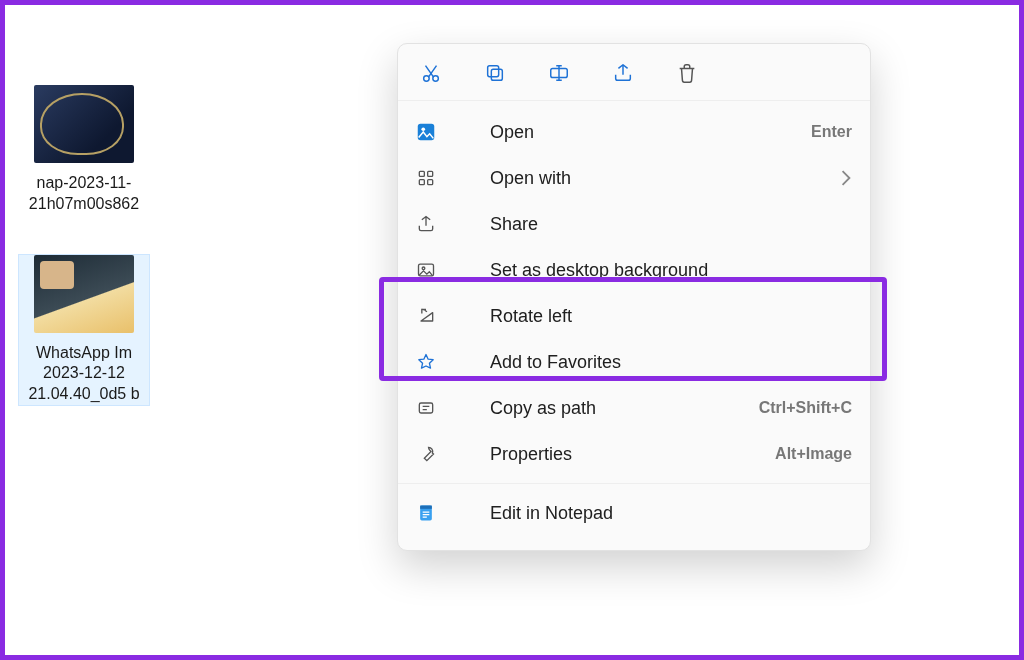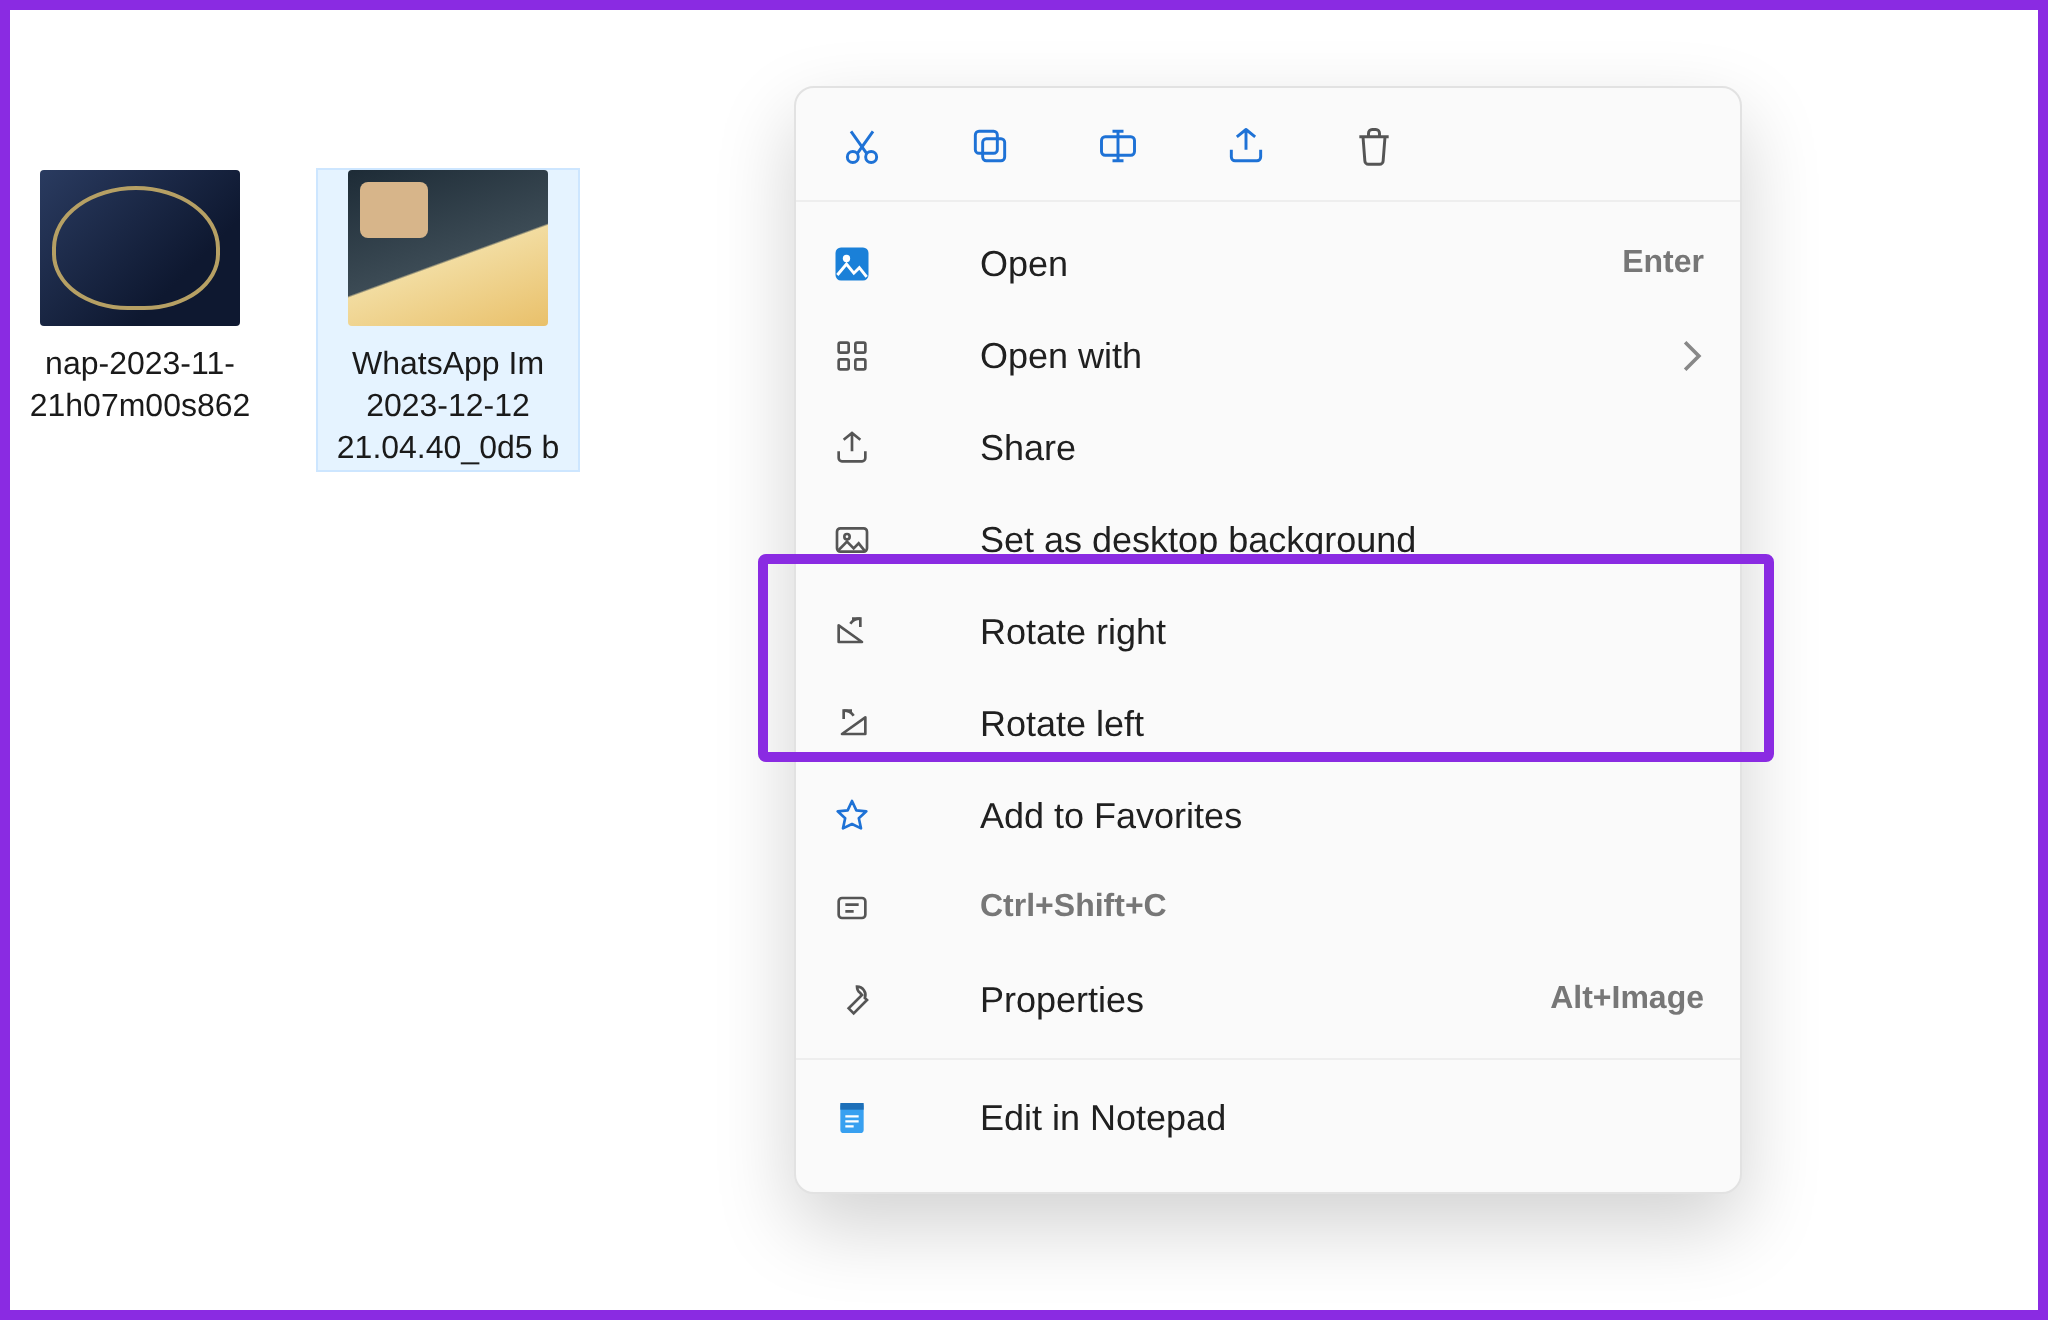"nap-2023-11-21h07m00s862" .files { flex-direction: none -> column; gap: 24px -> 40px; padding-left: 0 -> 14px }
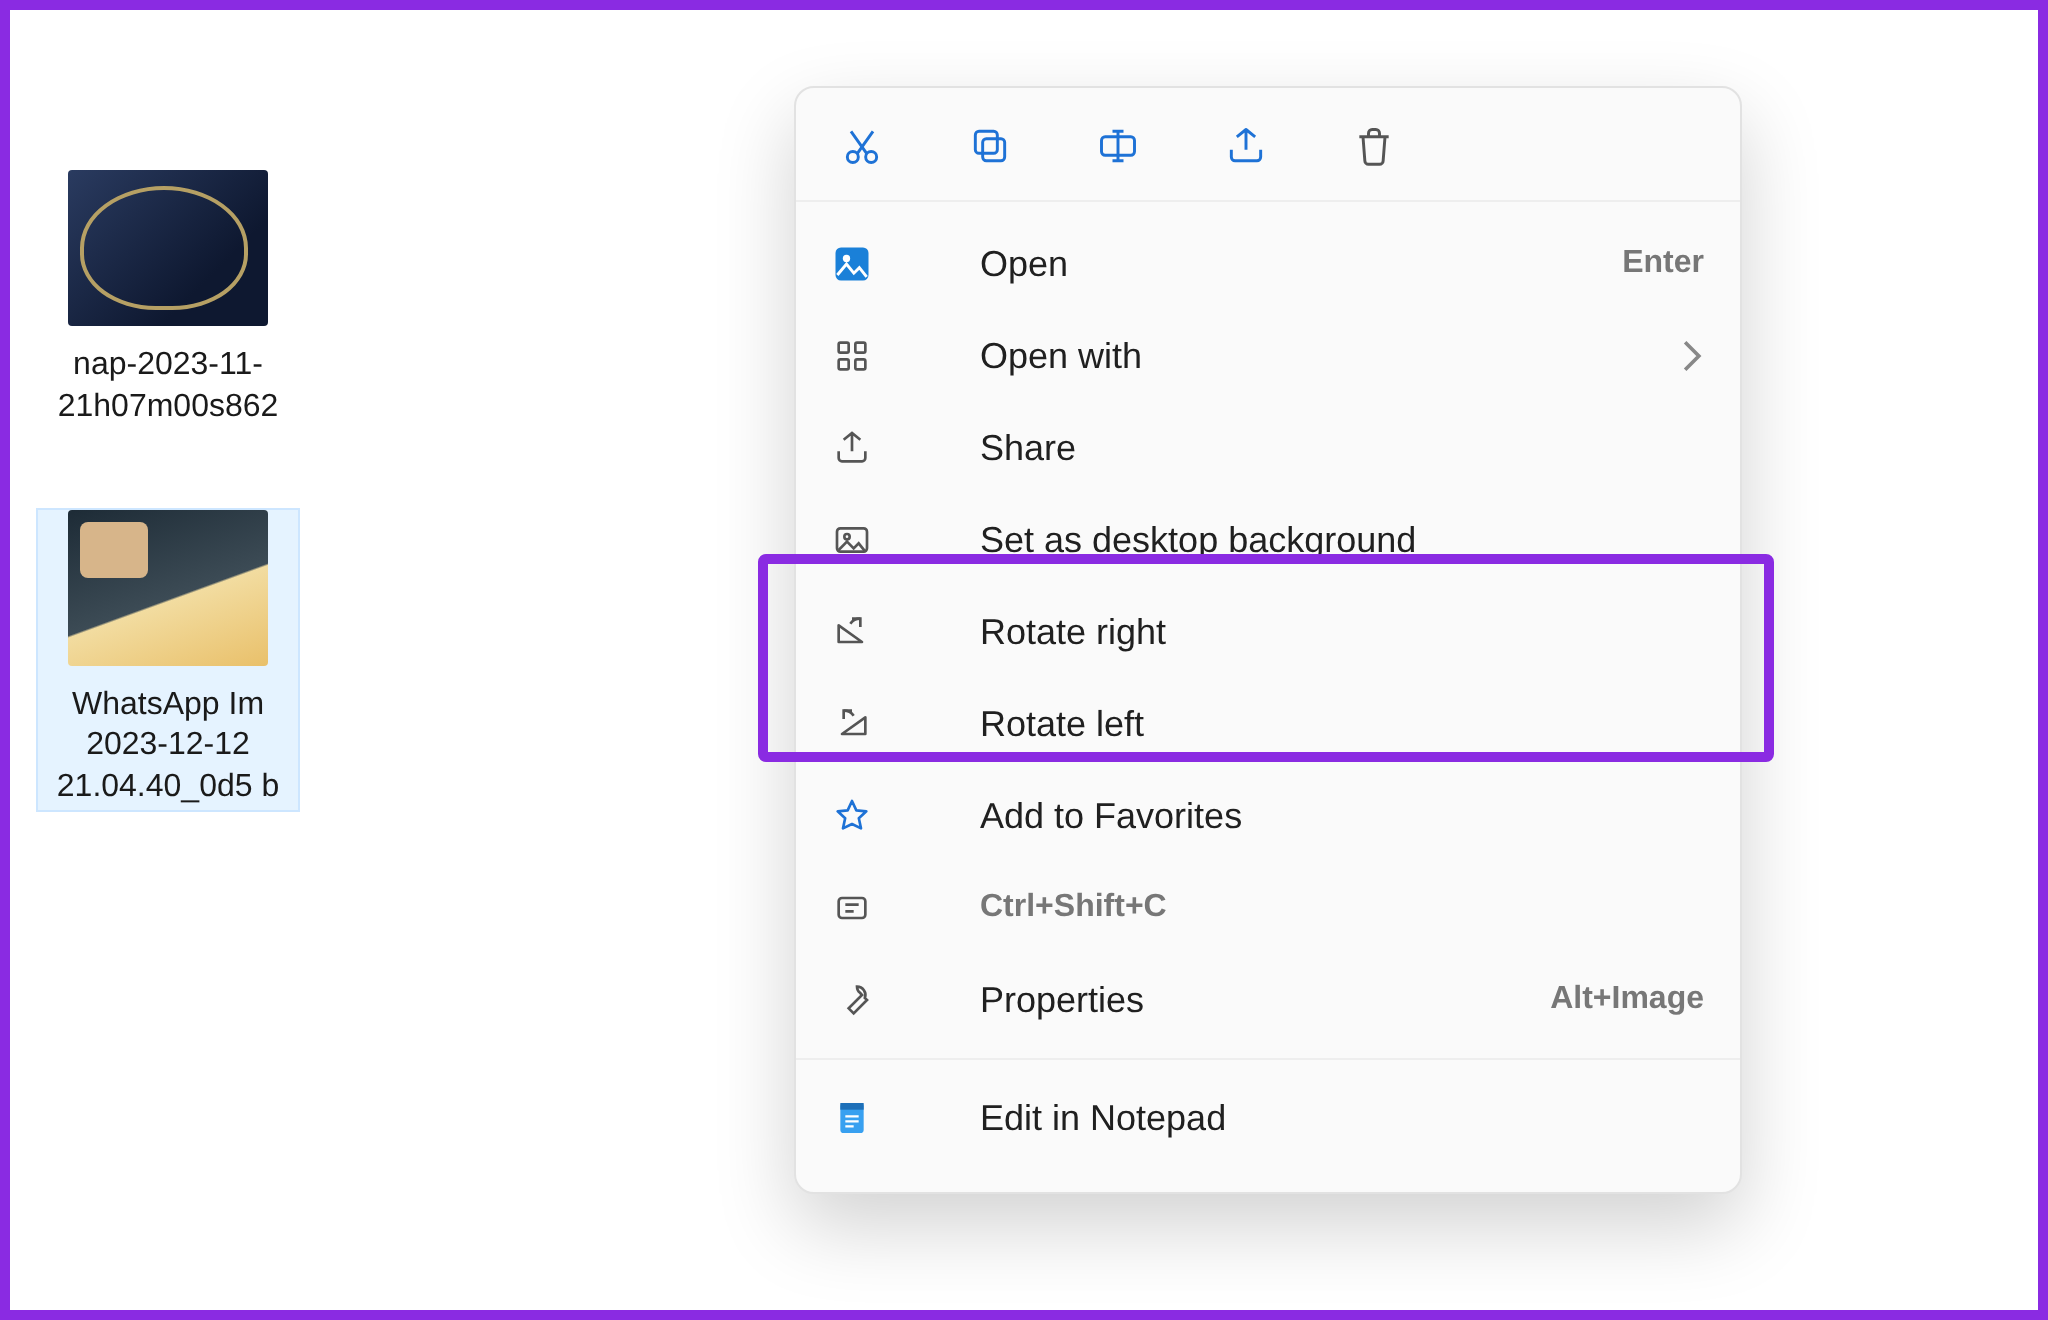"Rotate right" div.ctx-item { html: <div> <span> <svg> <path></path> <path></path> <path></path> </svg> </span> <span>Rotate right</span> <span></span> </div> -> none }
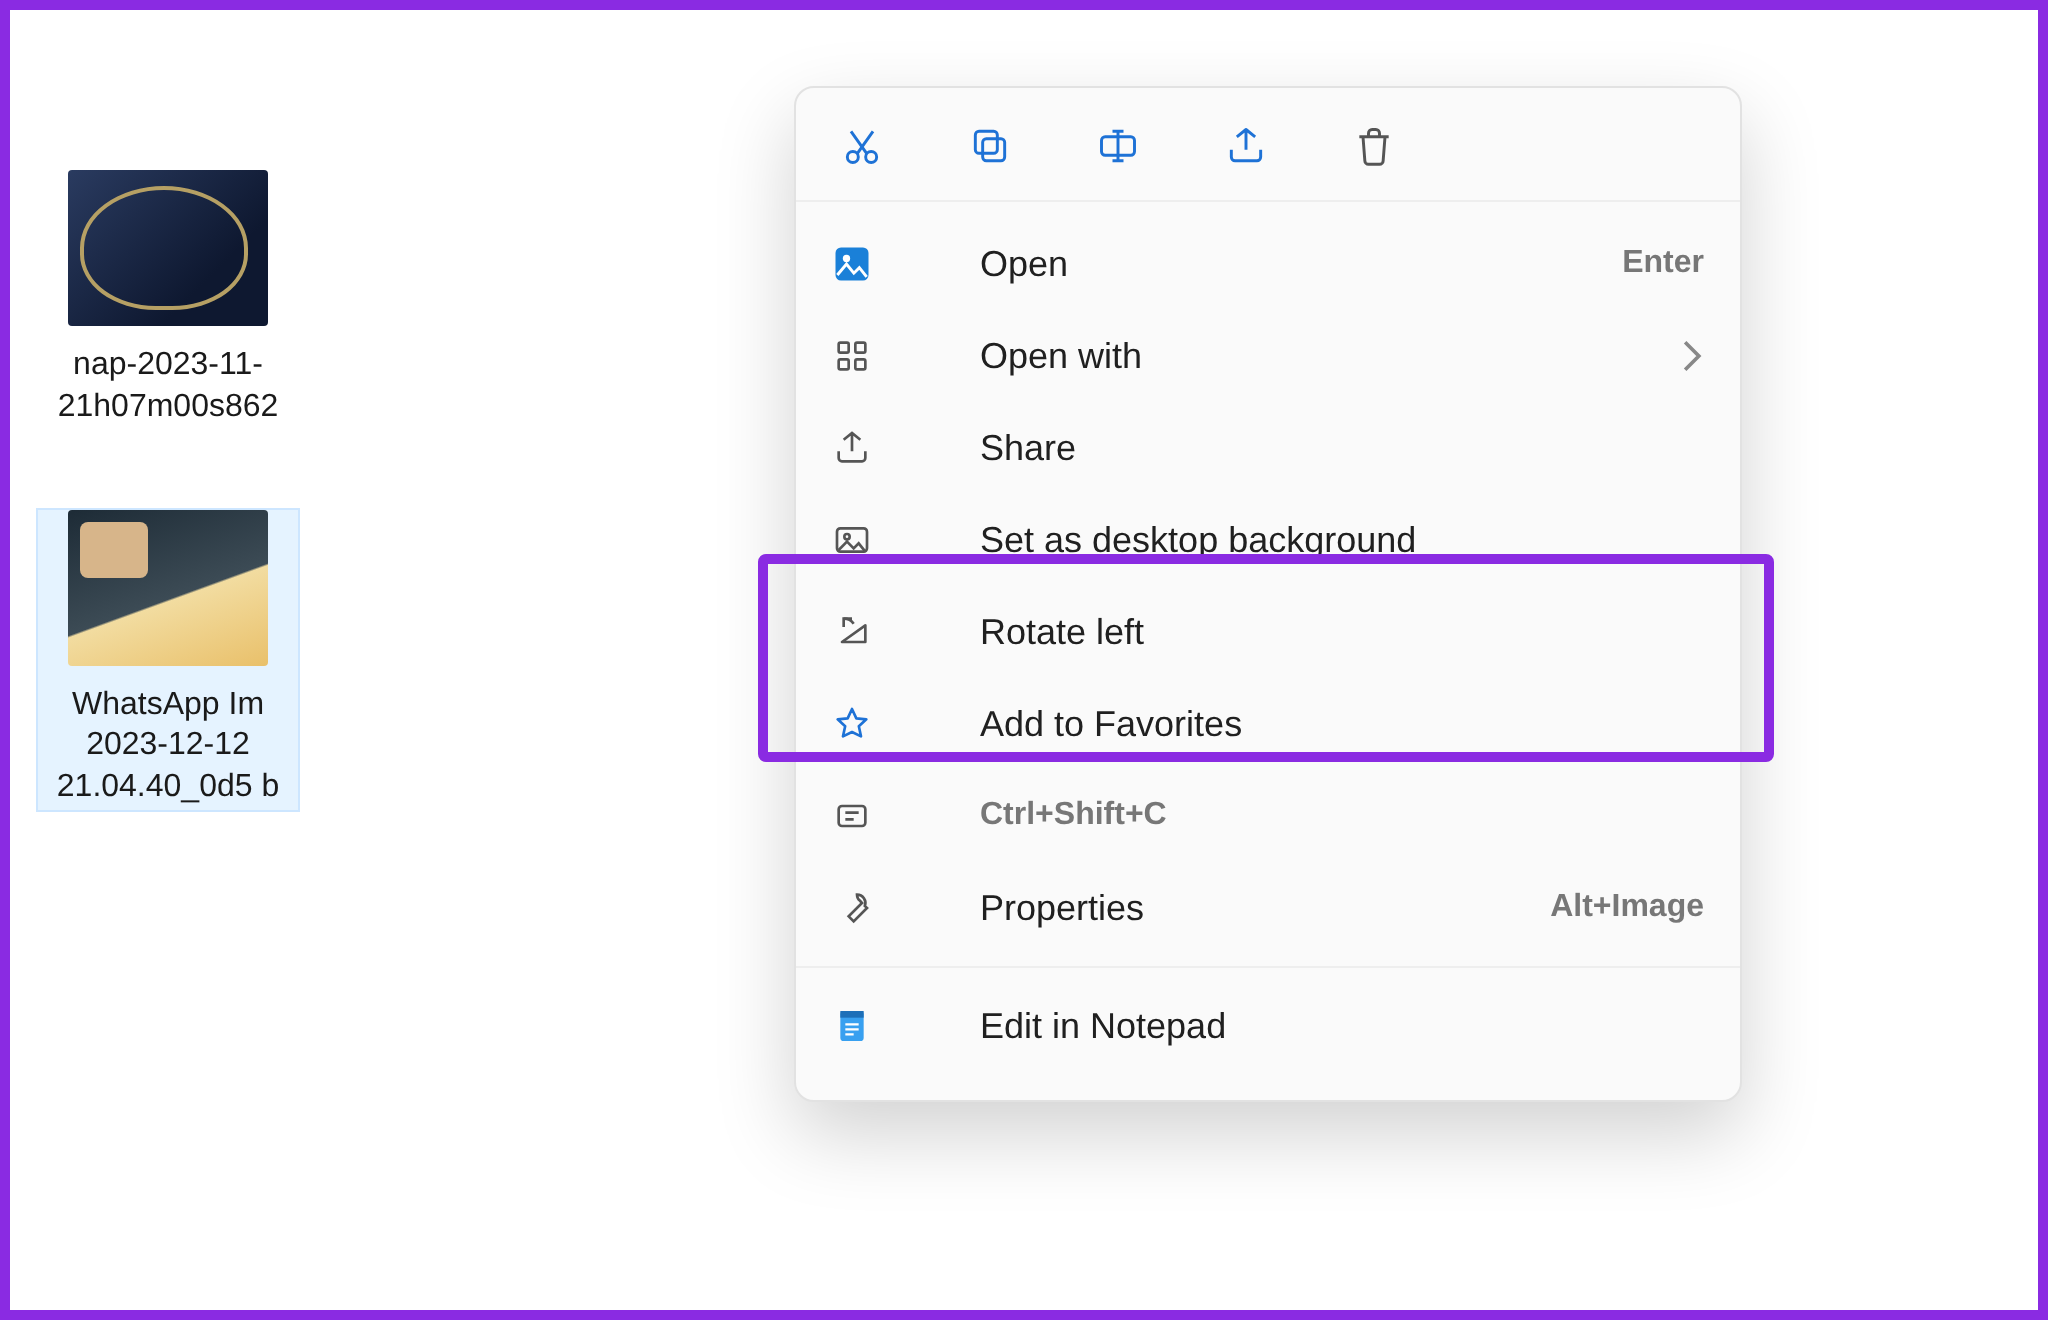"Copy as path" span { html: none -> <span>Copy as path</span> }
